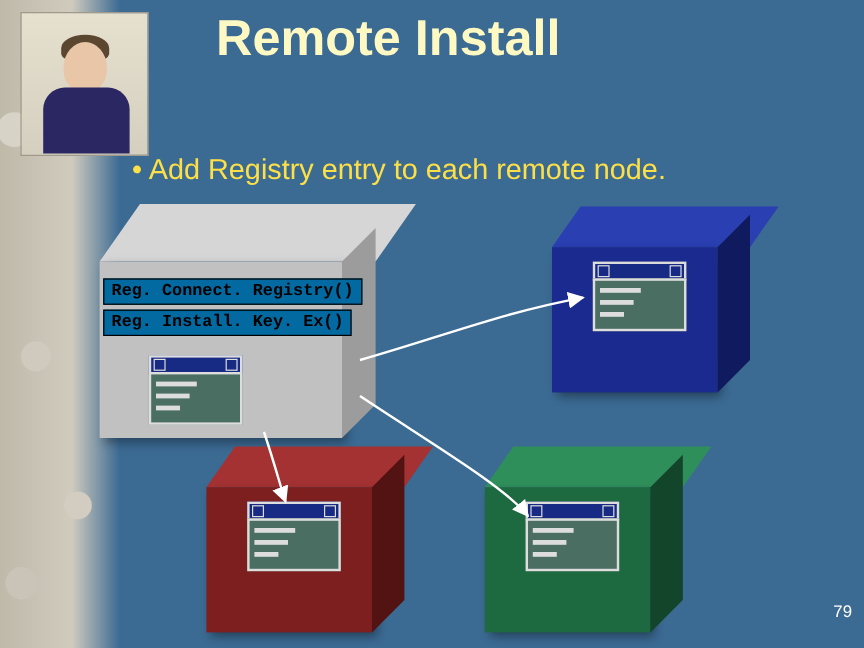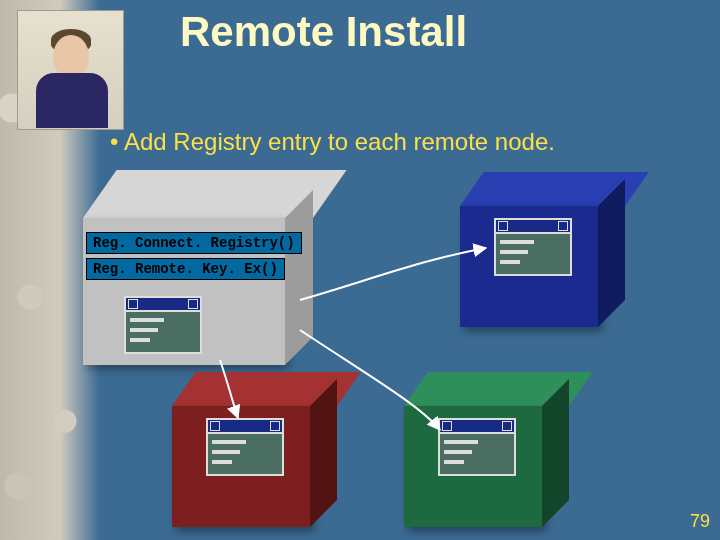"Reg. Remote. Key. Ex()" div.codebox { text: Remote -> Install }
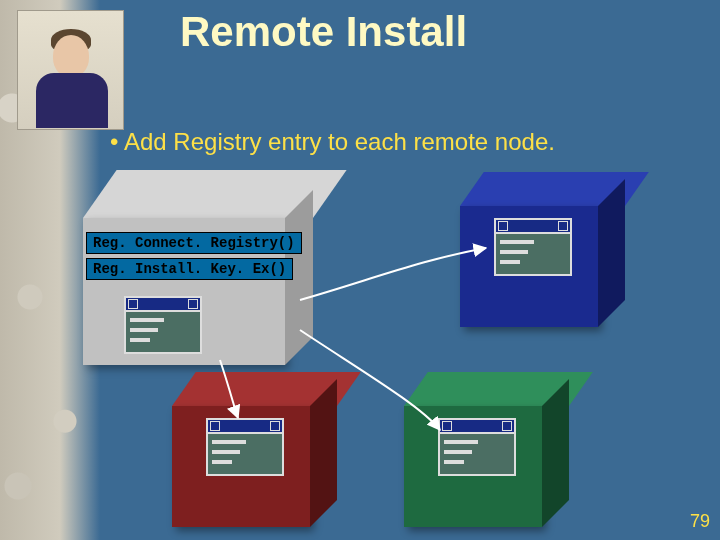"79" .pagenum { bottom: 8px -> 23px; color: #fde047 -> #ffffff; font-size: 18px -> 14px }
